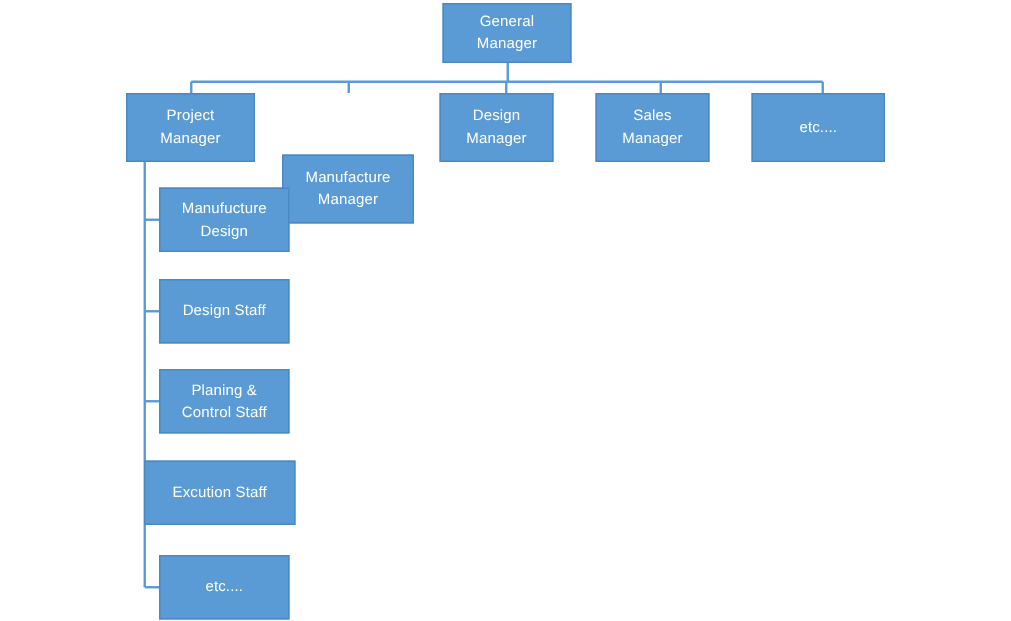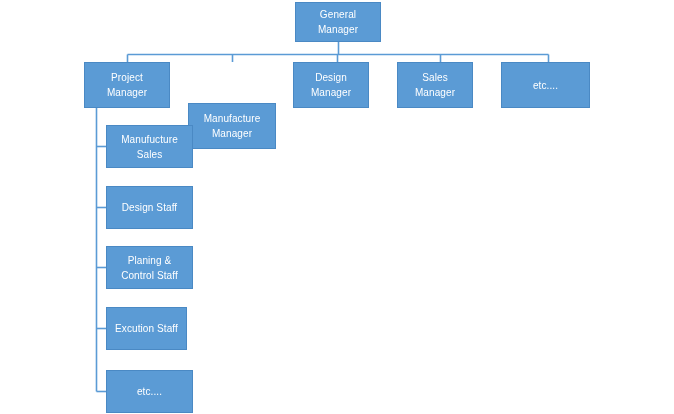"Manufucture" span.label { text: Sales -> Design }
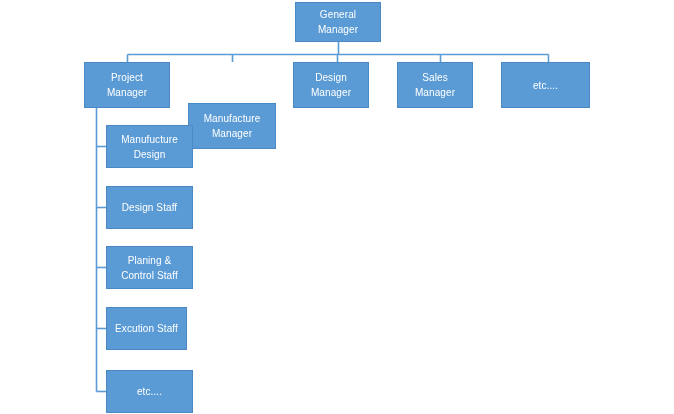"Excution Staff" .n-s3 { left: 106px -> 96px; width: 81px -> 101px }
